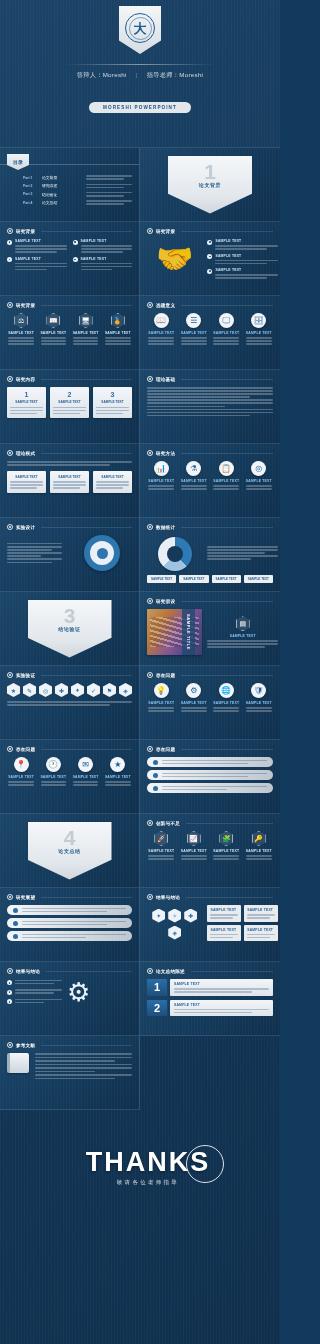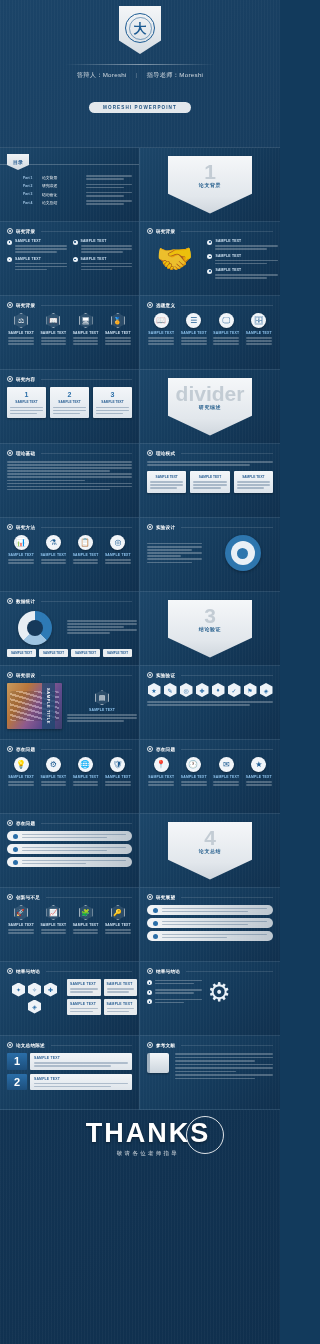"divider" div.slide { html: <div> <div> <span>divider</span> <span>研究综述</span> </div> </div> -> none }
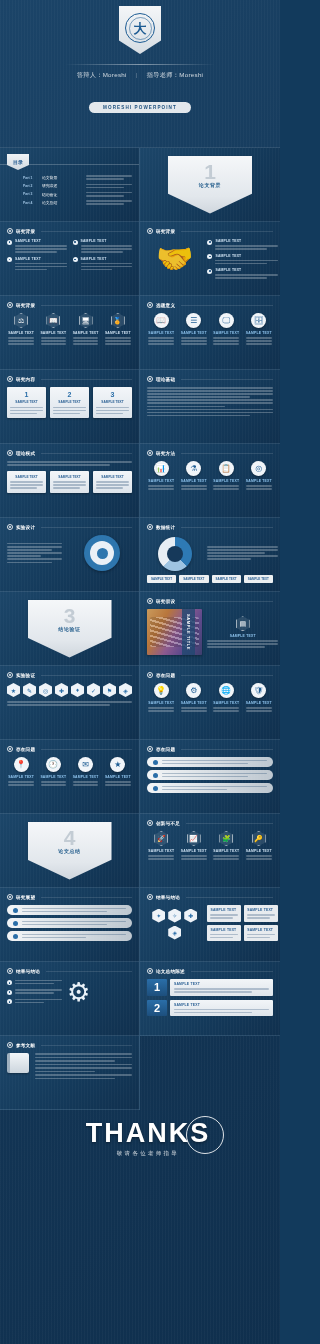"THANKS" .thanks { align-items: flex-start -> center }
